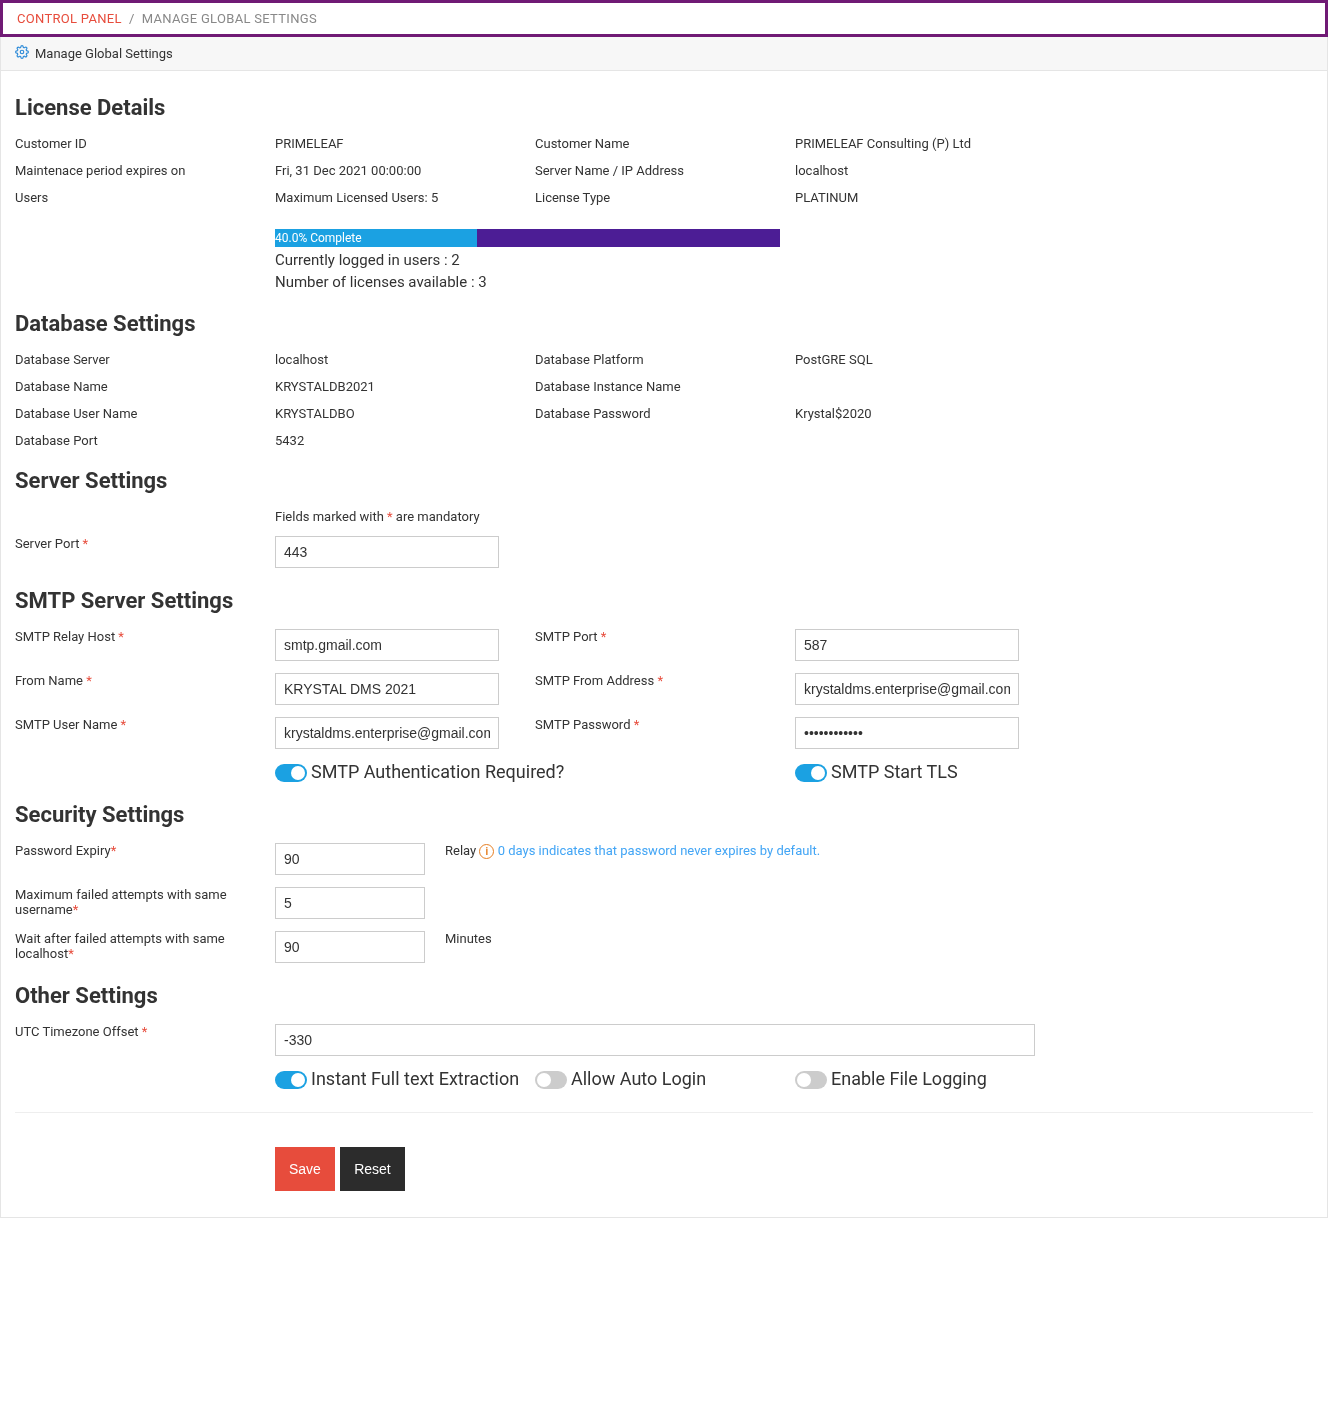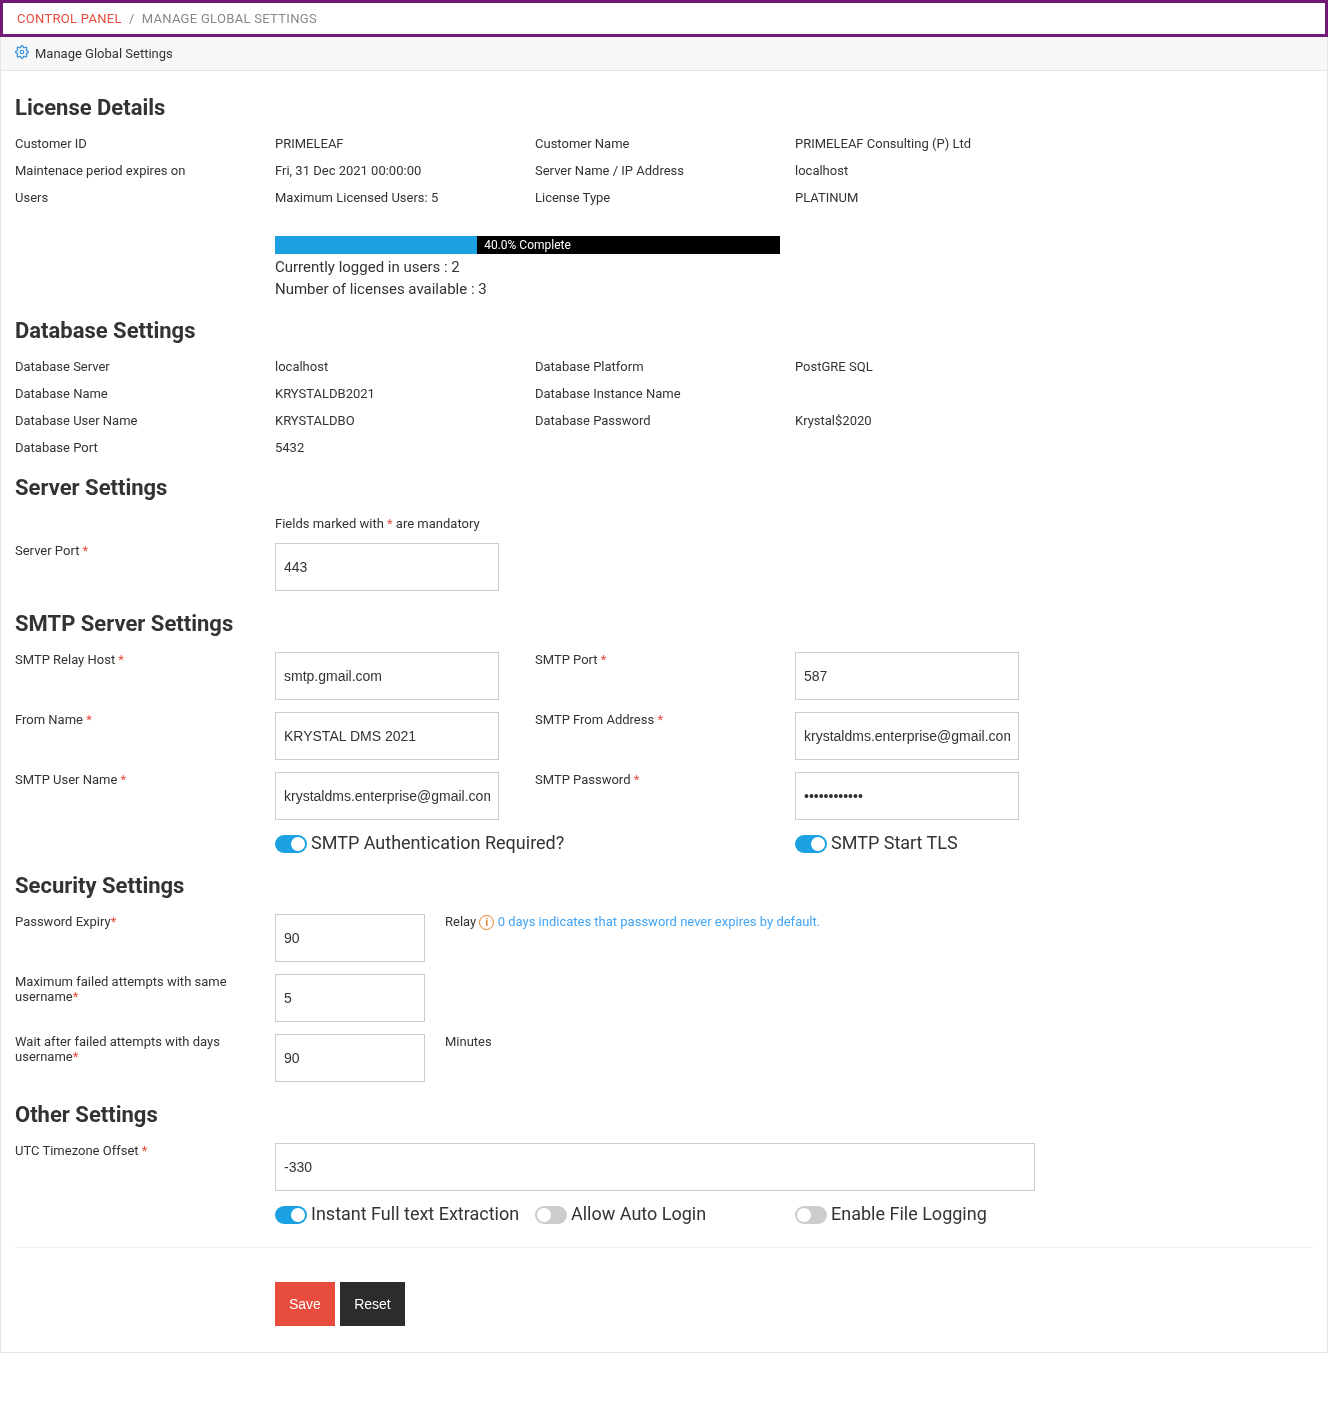"40.0% Complete" .progress { background: #000000 -> #4c1d95; margin-top: 19px -> 12px; text-align: center -> none }
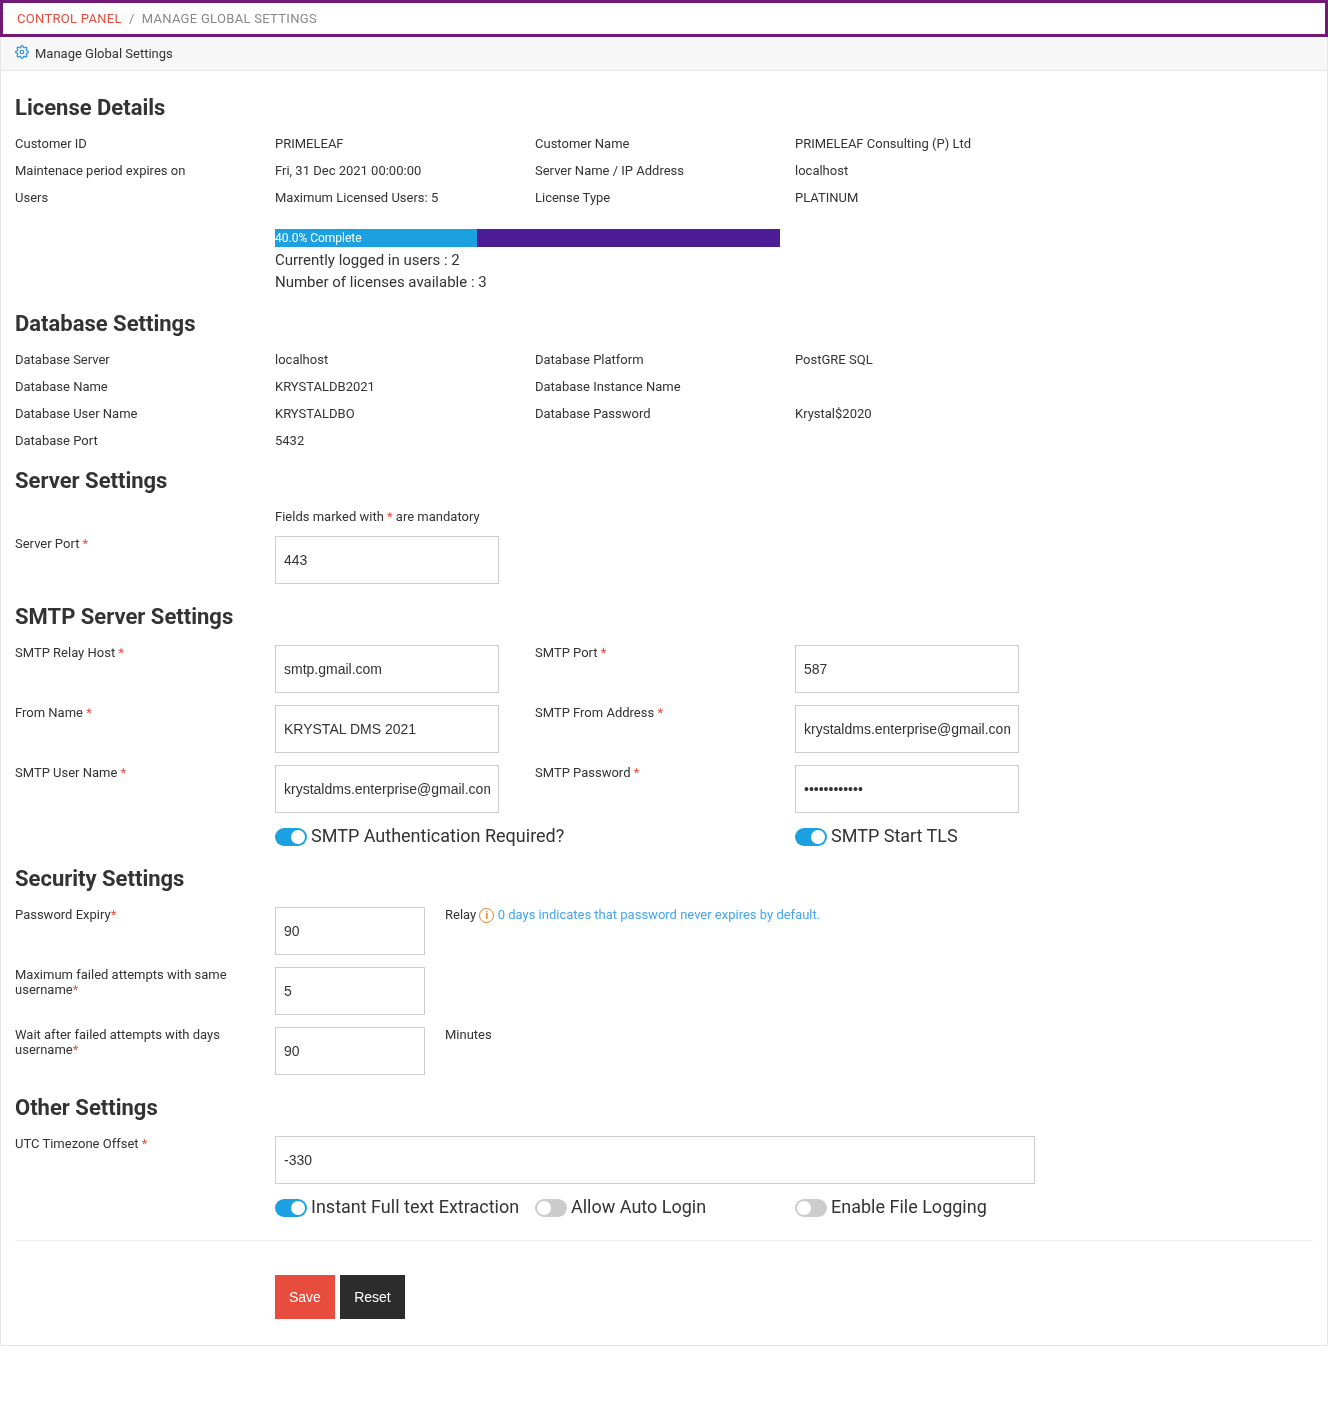"443" input[type=text],input[type=password] { padding: 15px 8px -> 7px 8px }
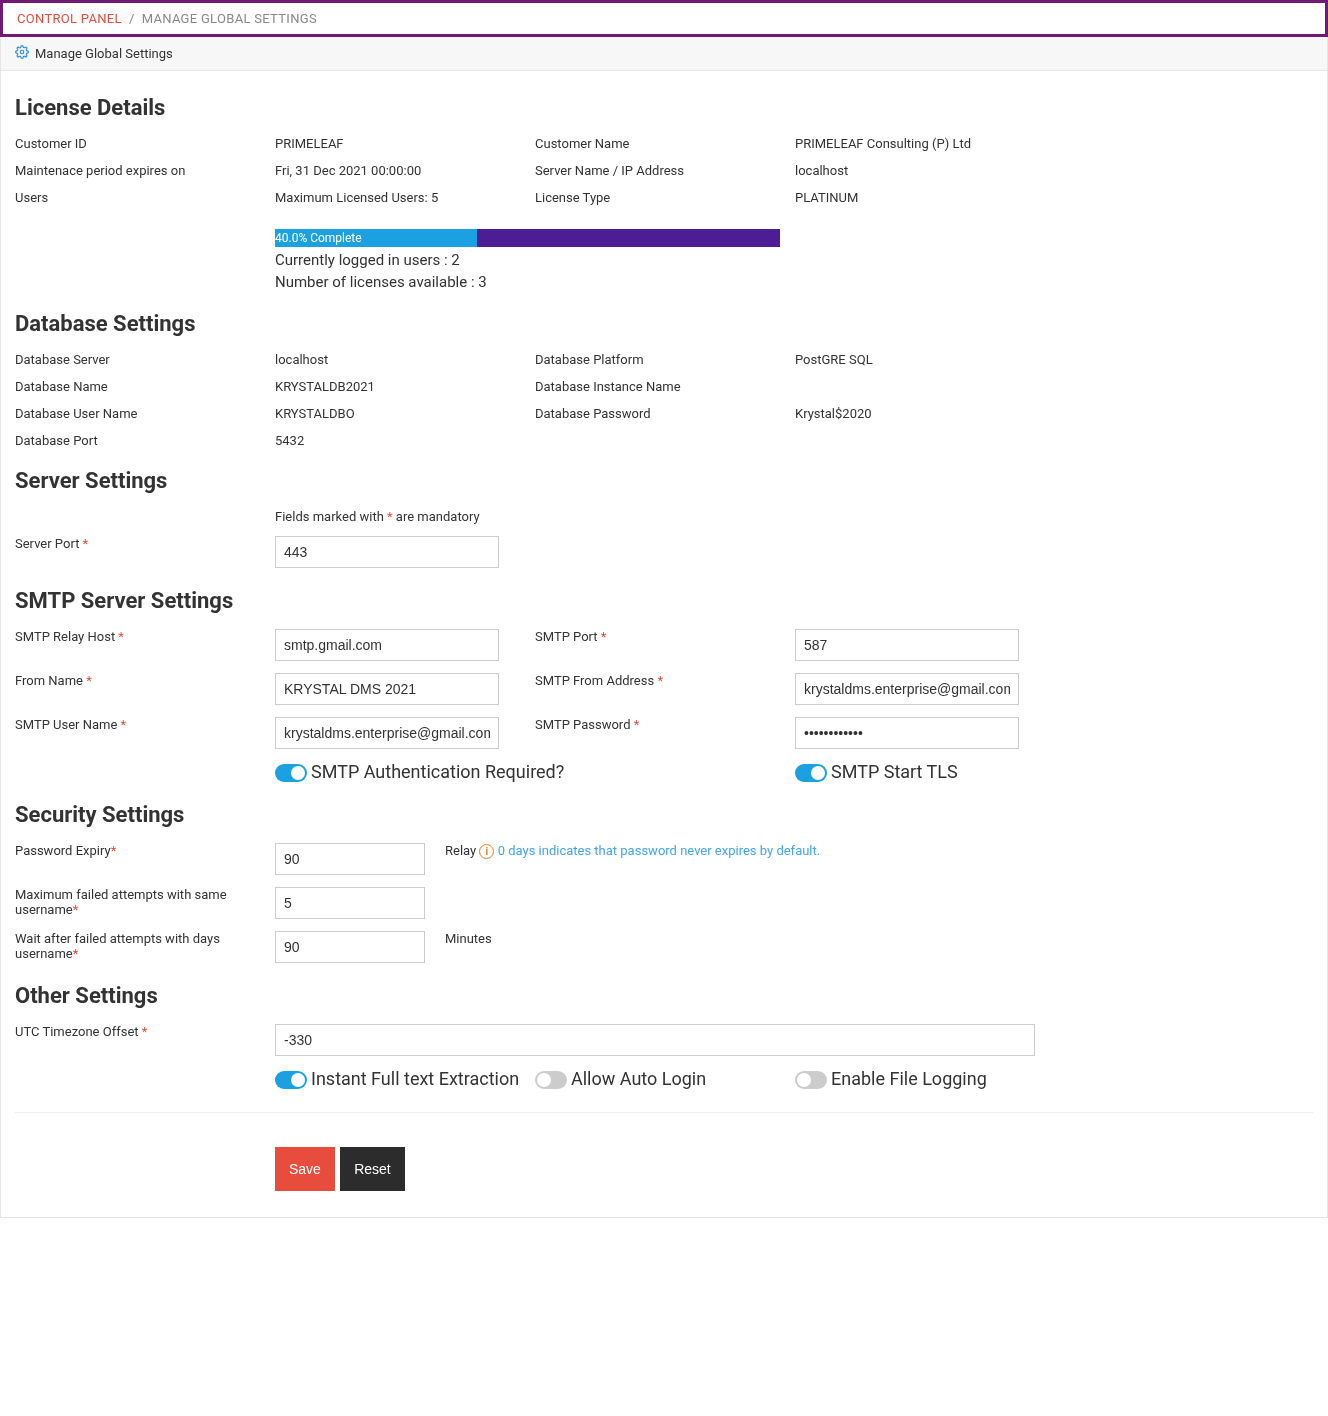"Wait after failed attempts with" span { text: days username -> same localhost }
